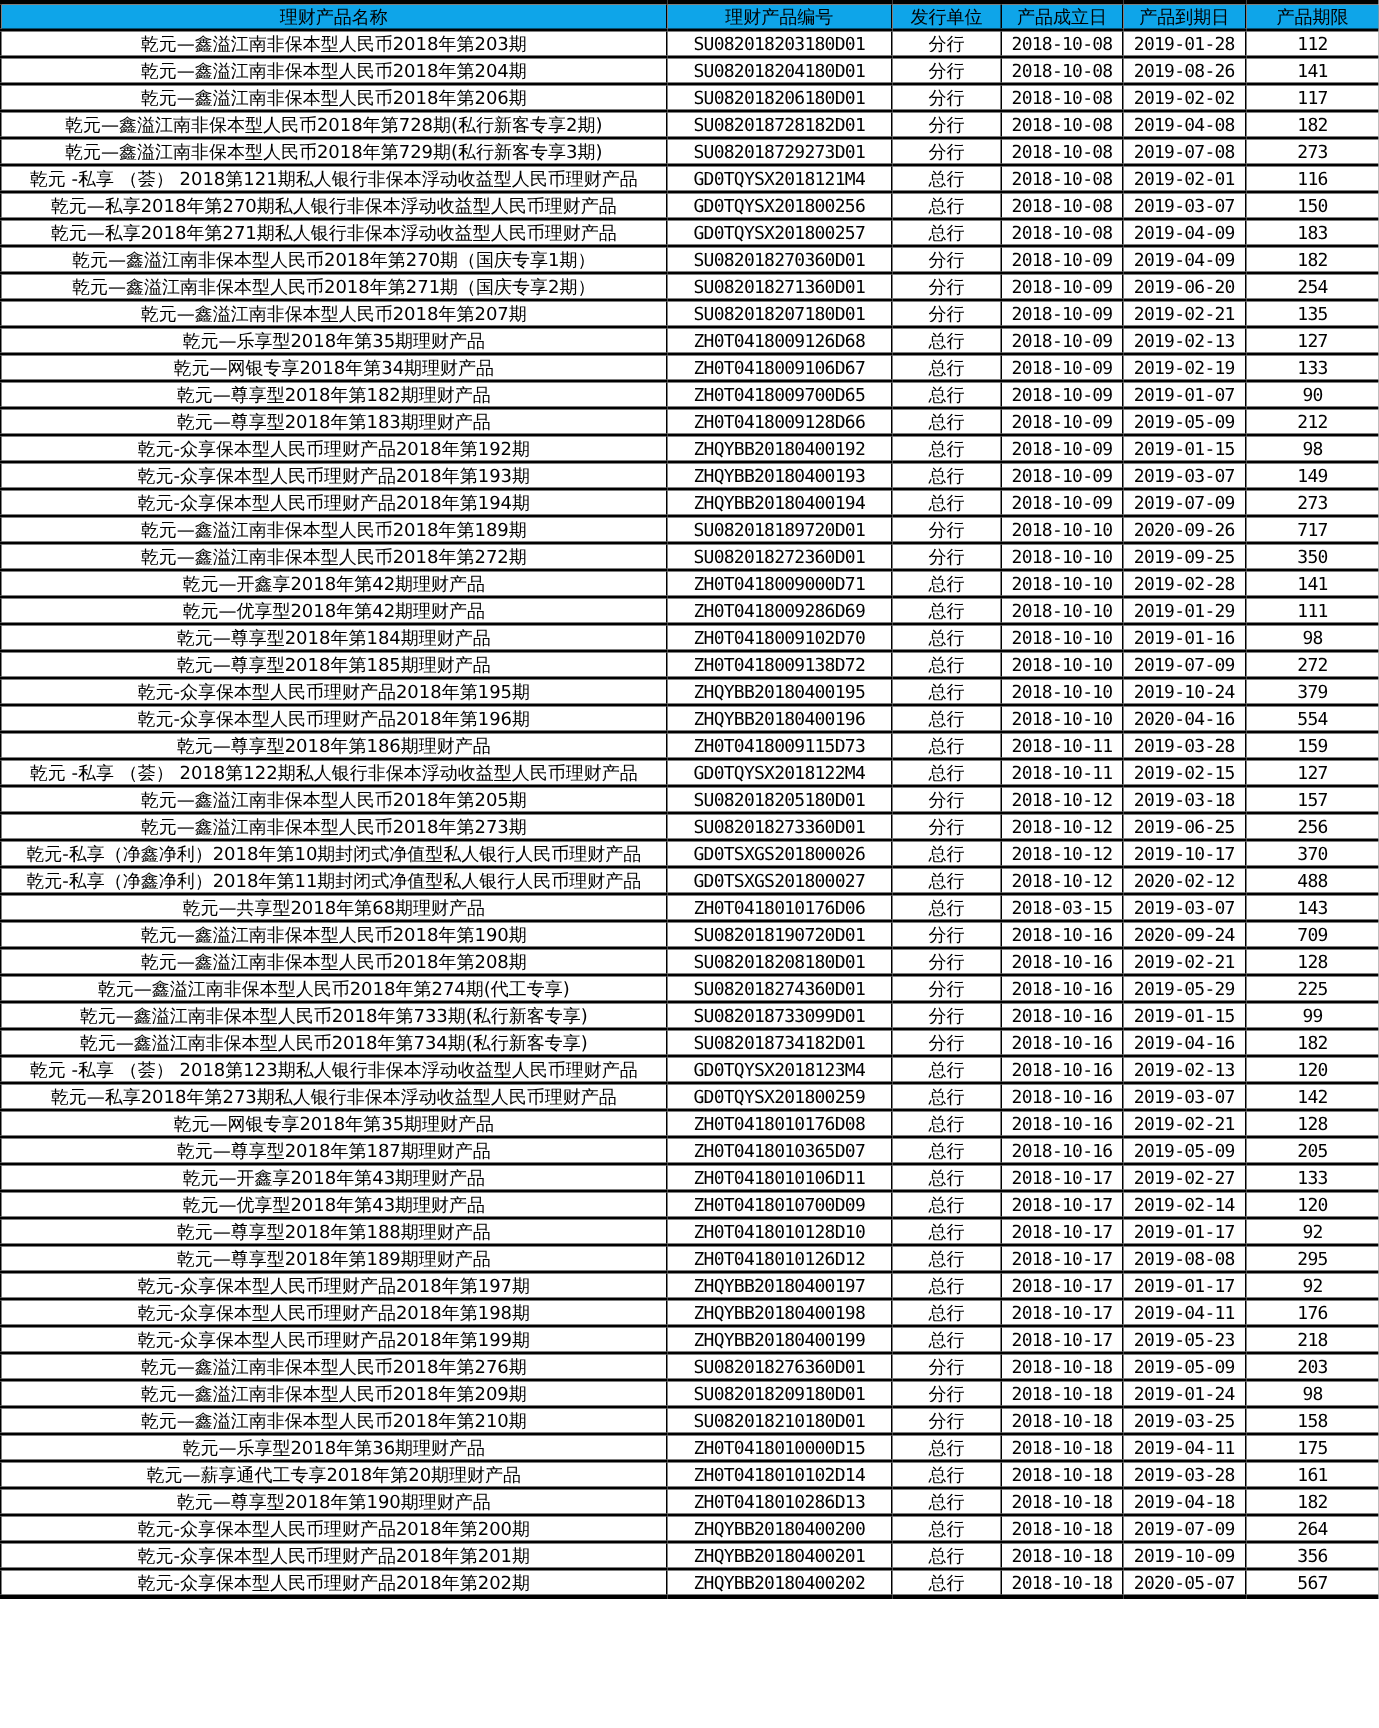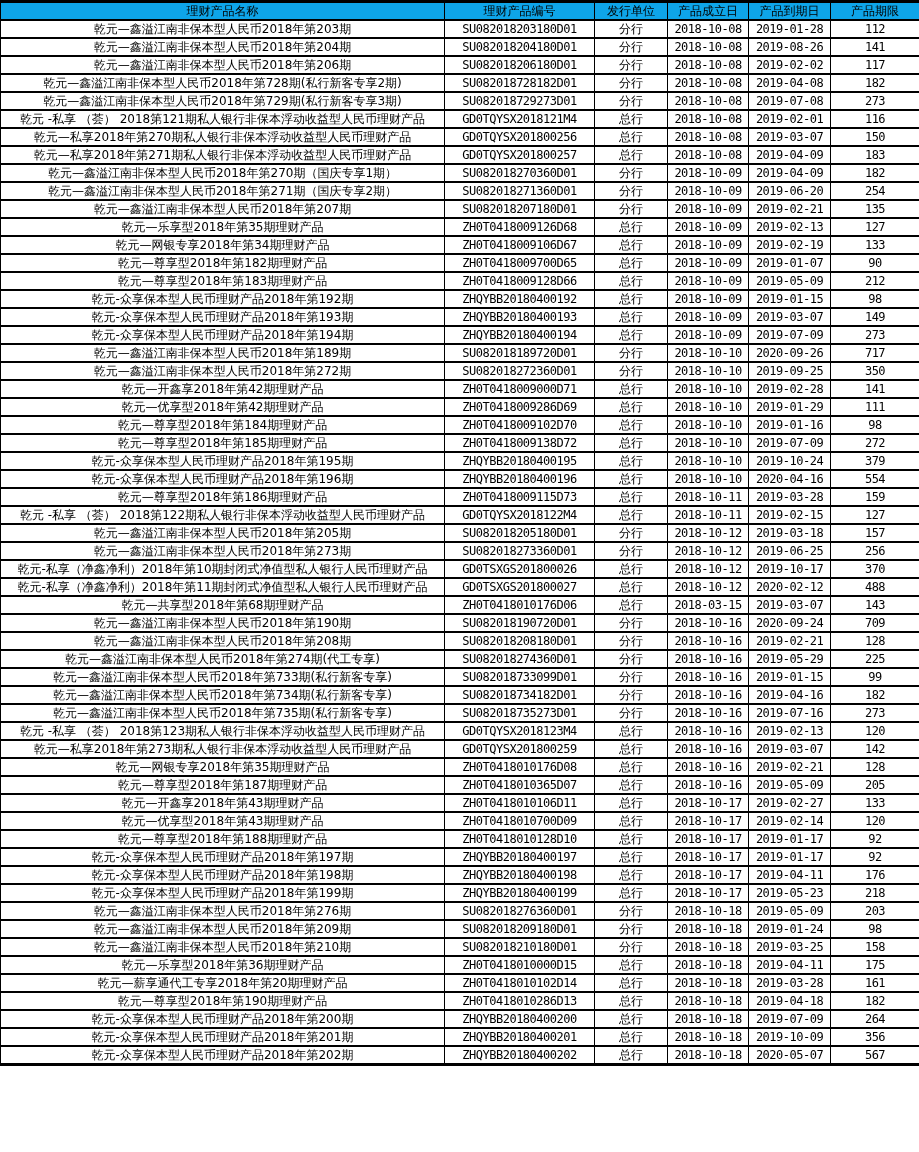"乾元—鑫溢江南非保本型人民币2018年第735期(私行新客专享)" tr { html: <tr> <td>乾元—鑫溢江南非保本型人民币2018年第735期(私行新客专享)</td> <td>SU082018735273D01</td> <td>分行</td> <td>2018-10-16</td> <td>2019-07-16</td> <td>273</td> </tr> -> none }
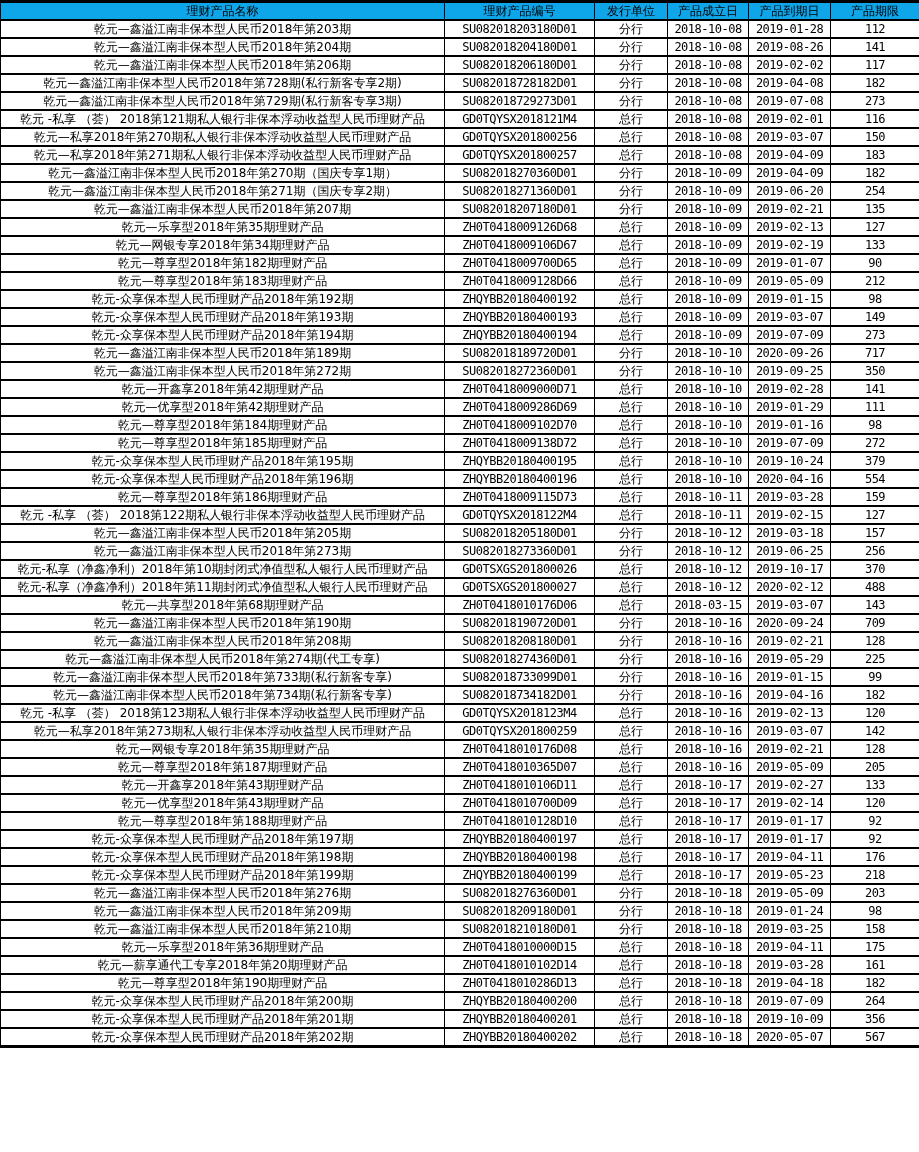"乾元—尊享型2018年第189期理财产品" tr { html: none -> <tr> <td>乾元—尊享型2018年第189期理财产品</td> <td>ZH0T0418010126D12</td> <td>总行</td> <td>2018-10-17</td> <td>2019-08-08</td> <td>295</td> </tr> }
